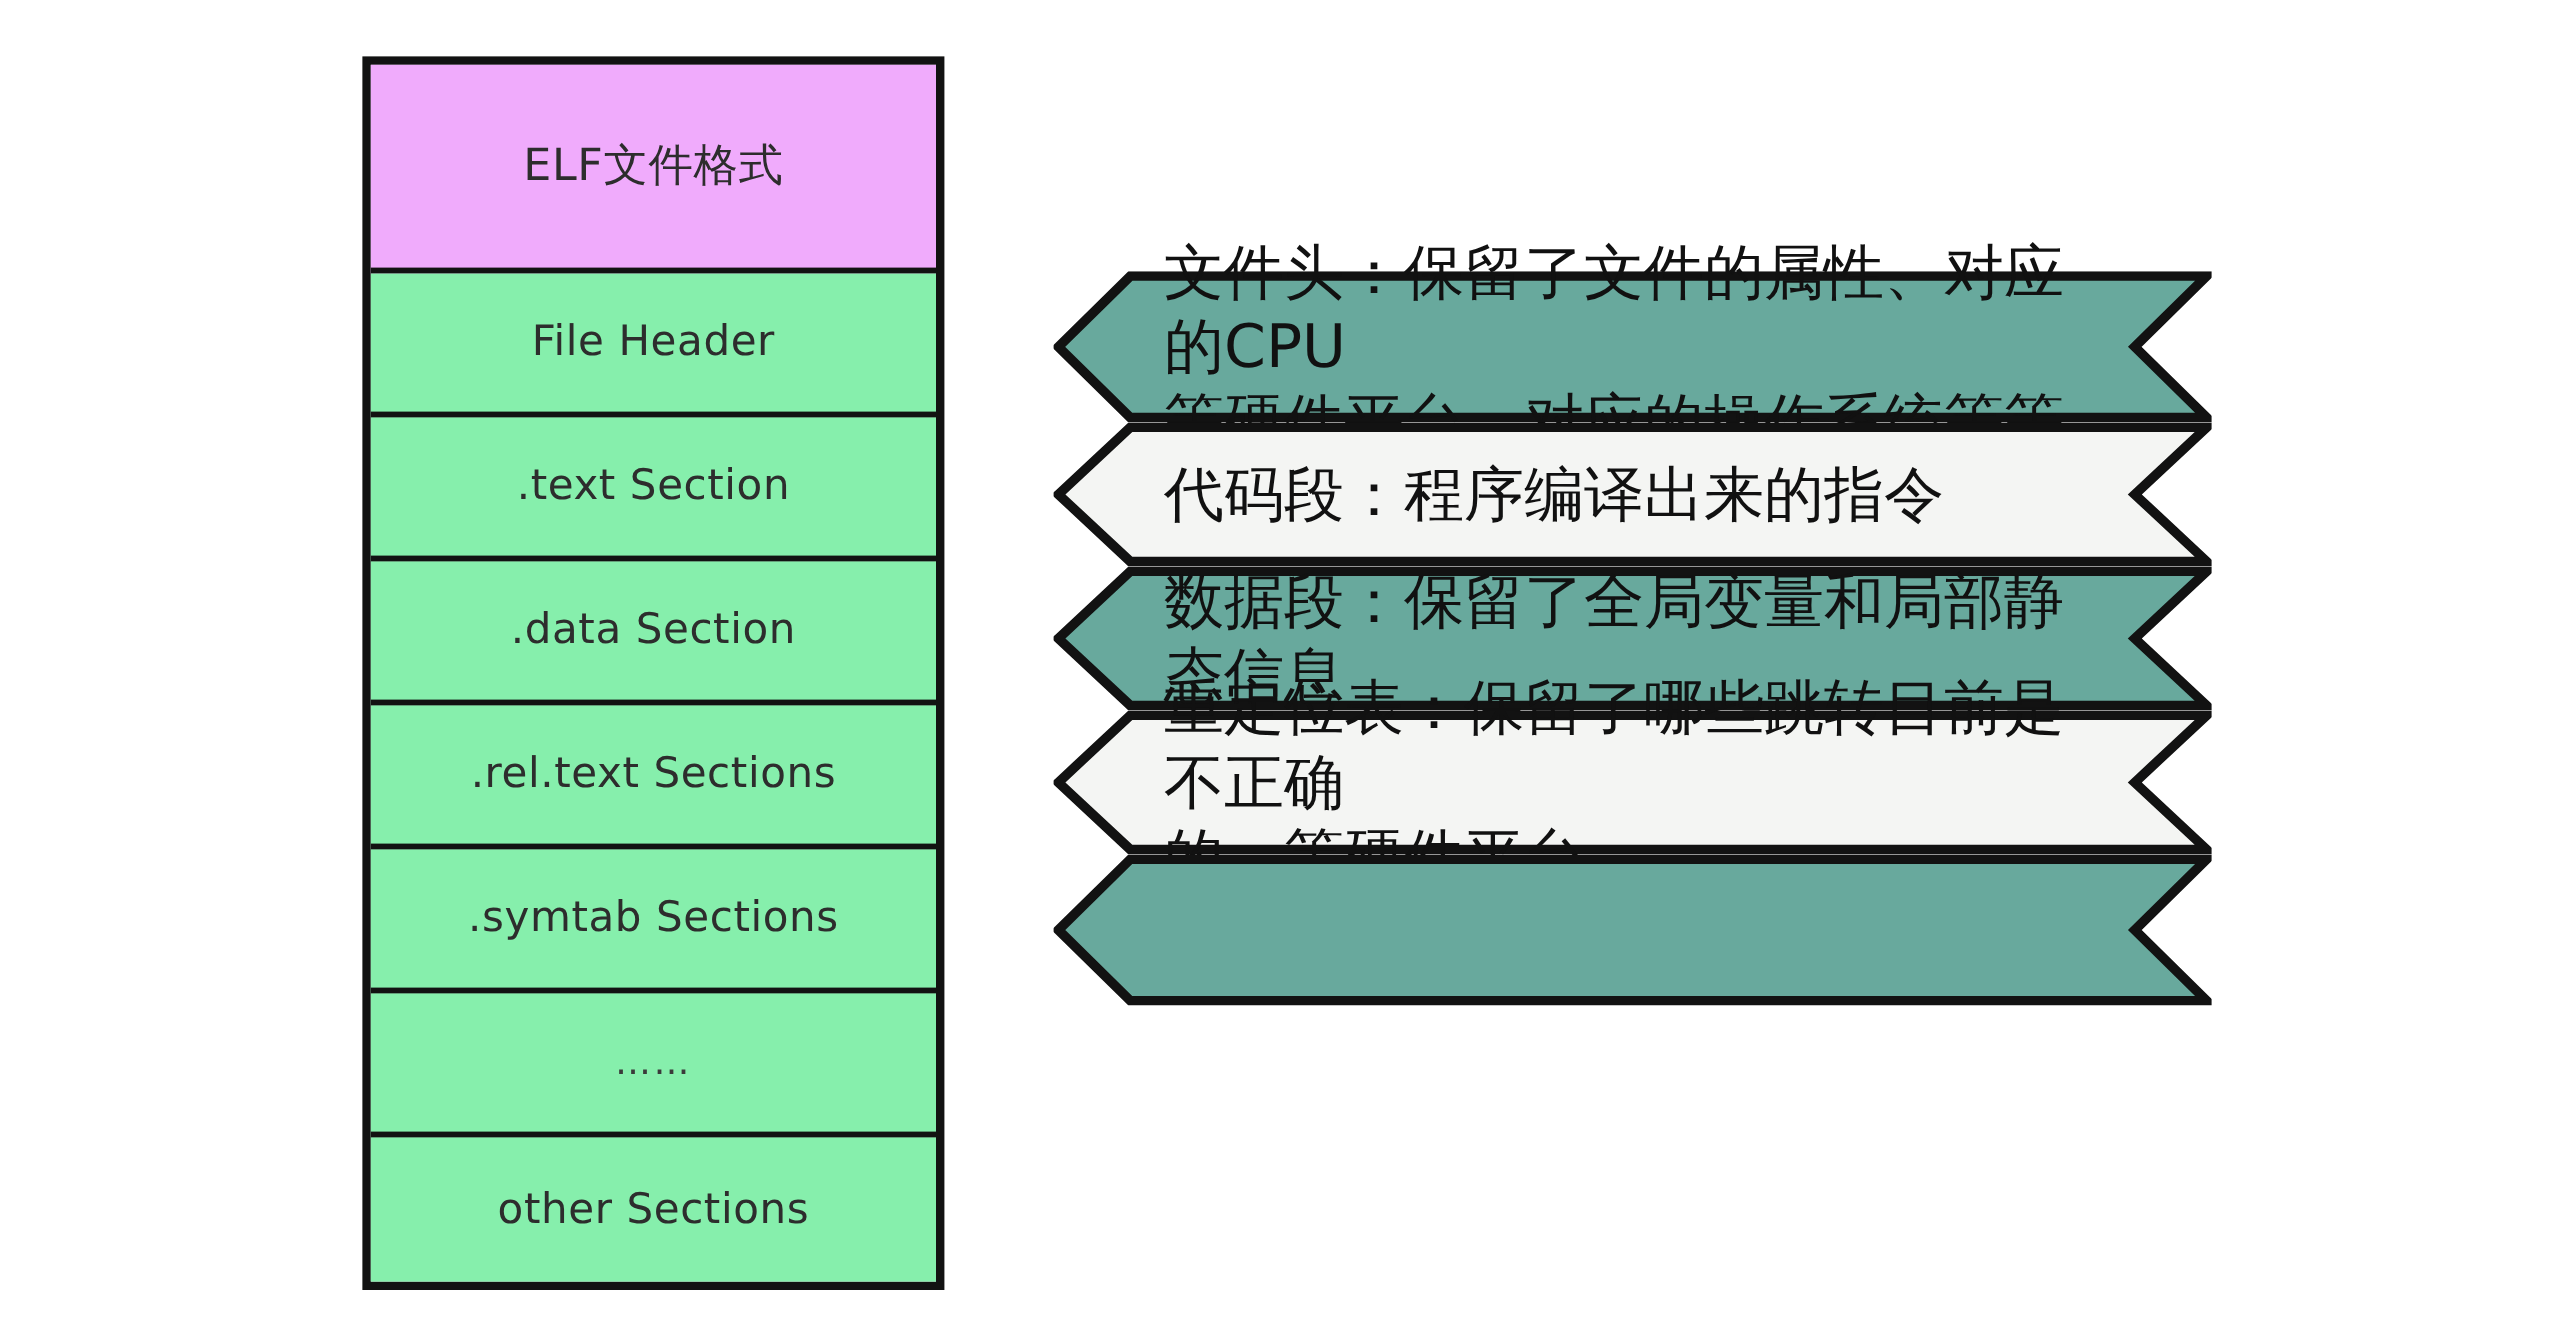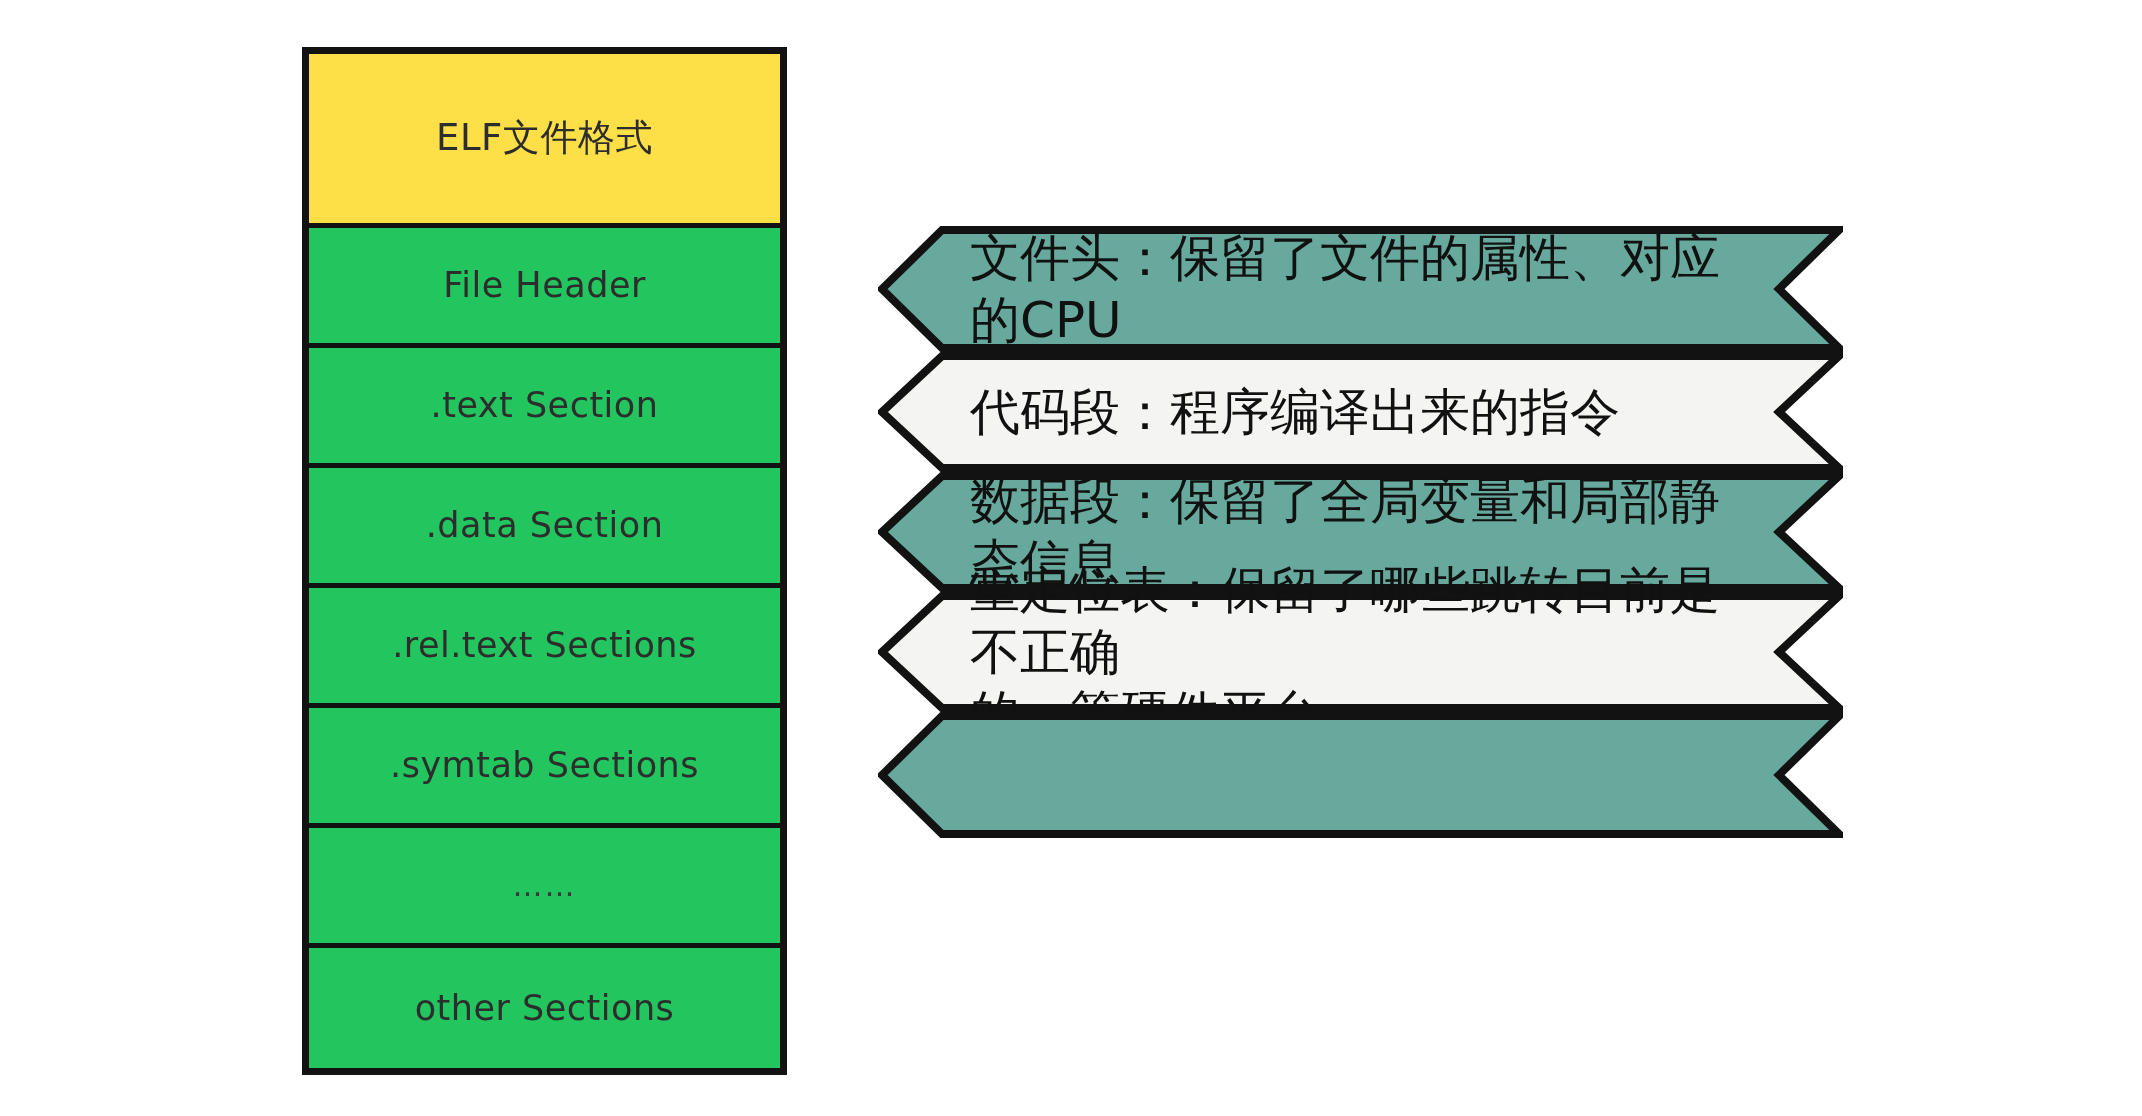"ELF文件格式" .elf-row.header { background: #fde047 -> #f0abfc }
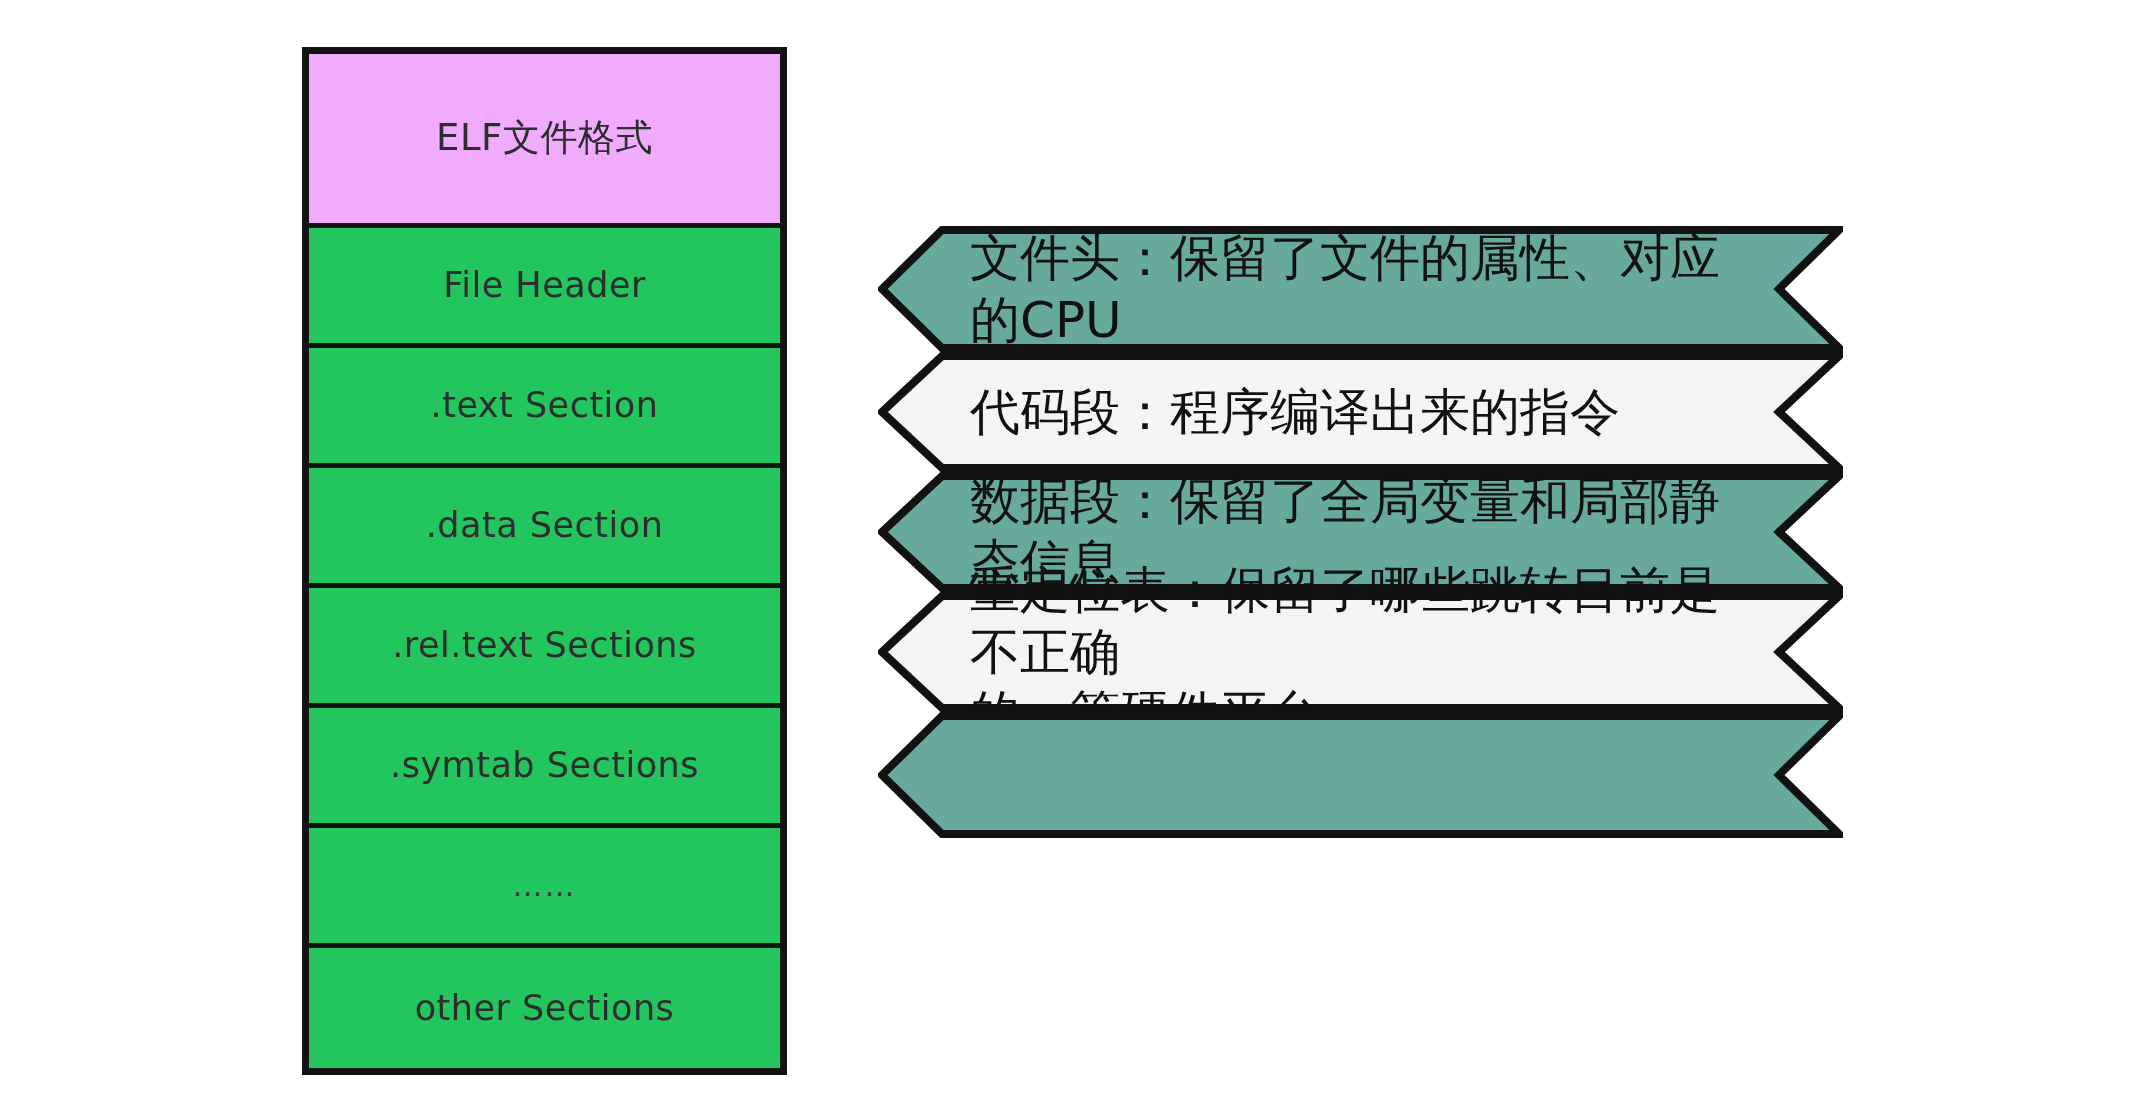"File Header" .elf-row { background: #22c55e -> #86efac }
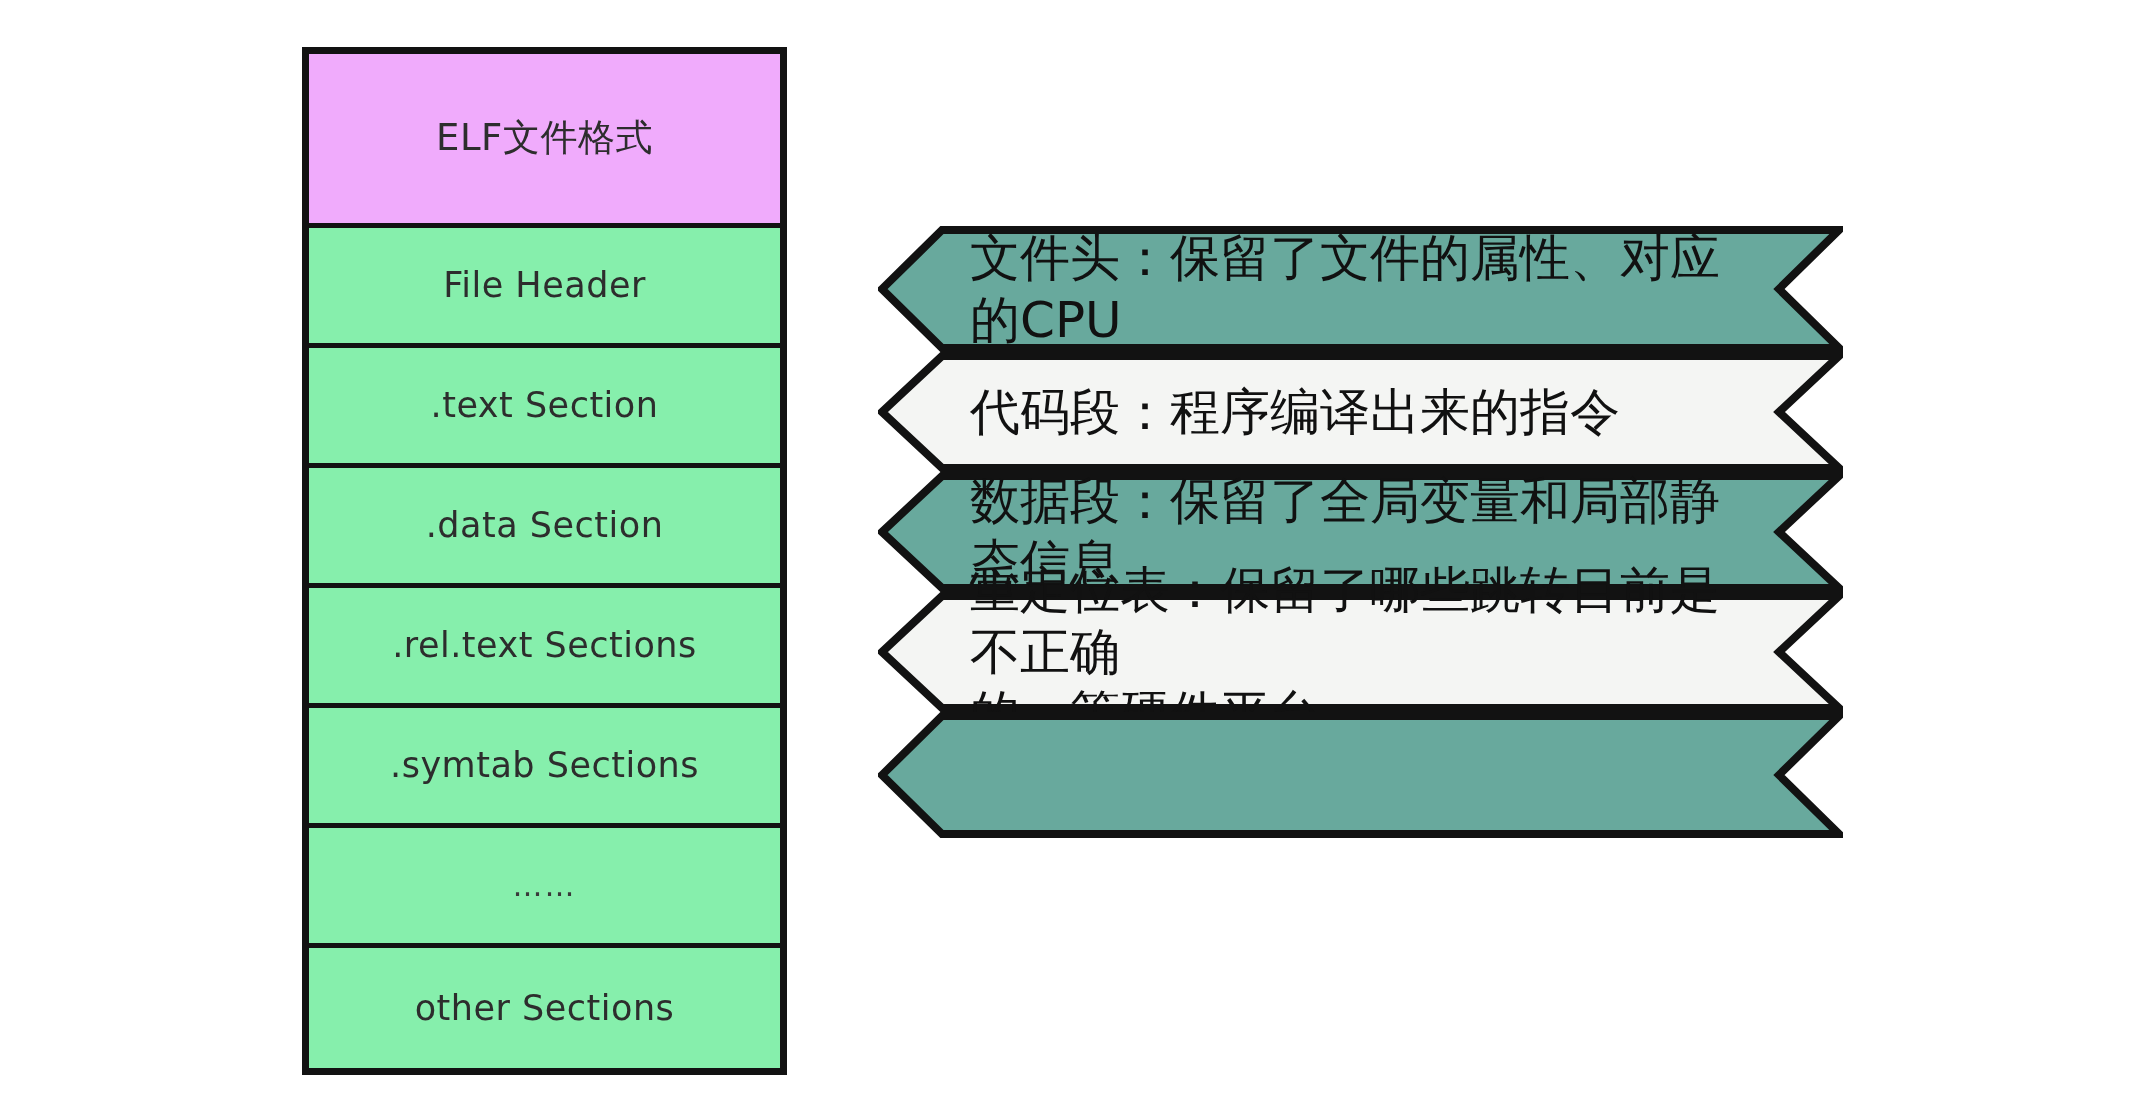"等硬件平台、对应的操作系统等等" span { html: none -> <span>等硬件平台、对应的操作系统等等</span> }
